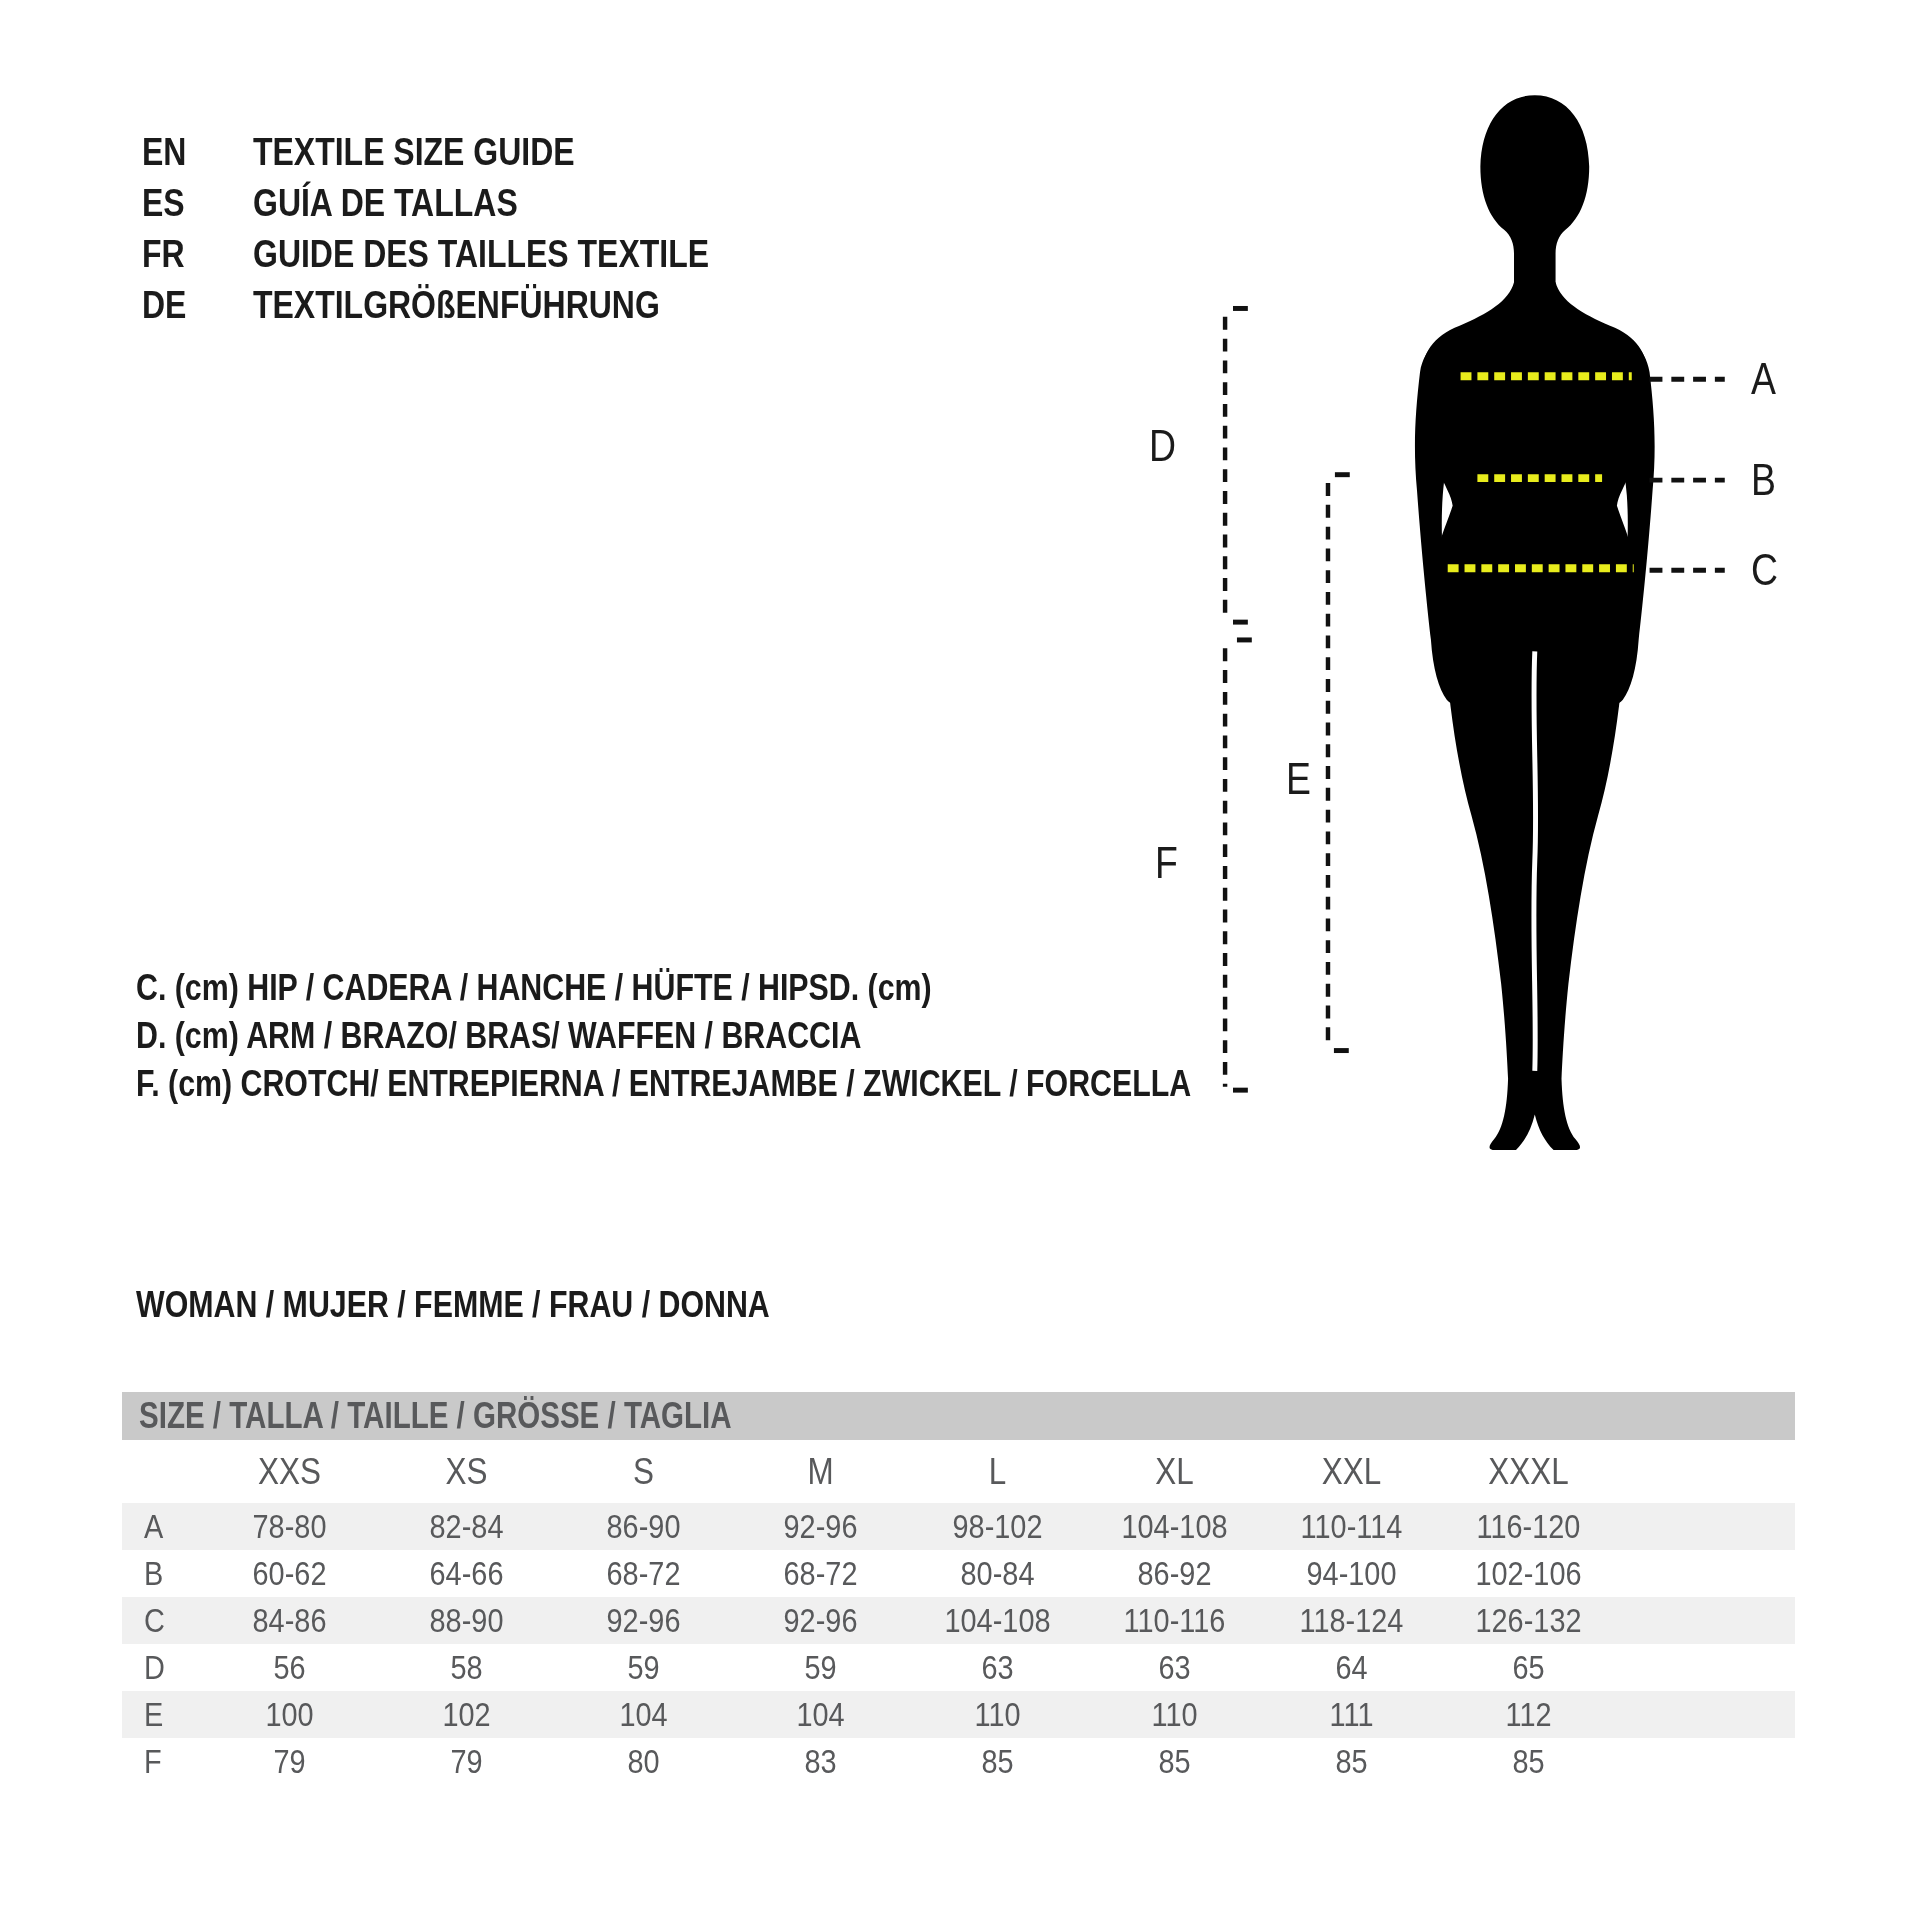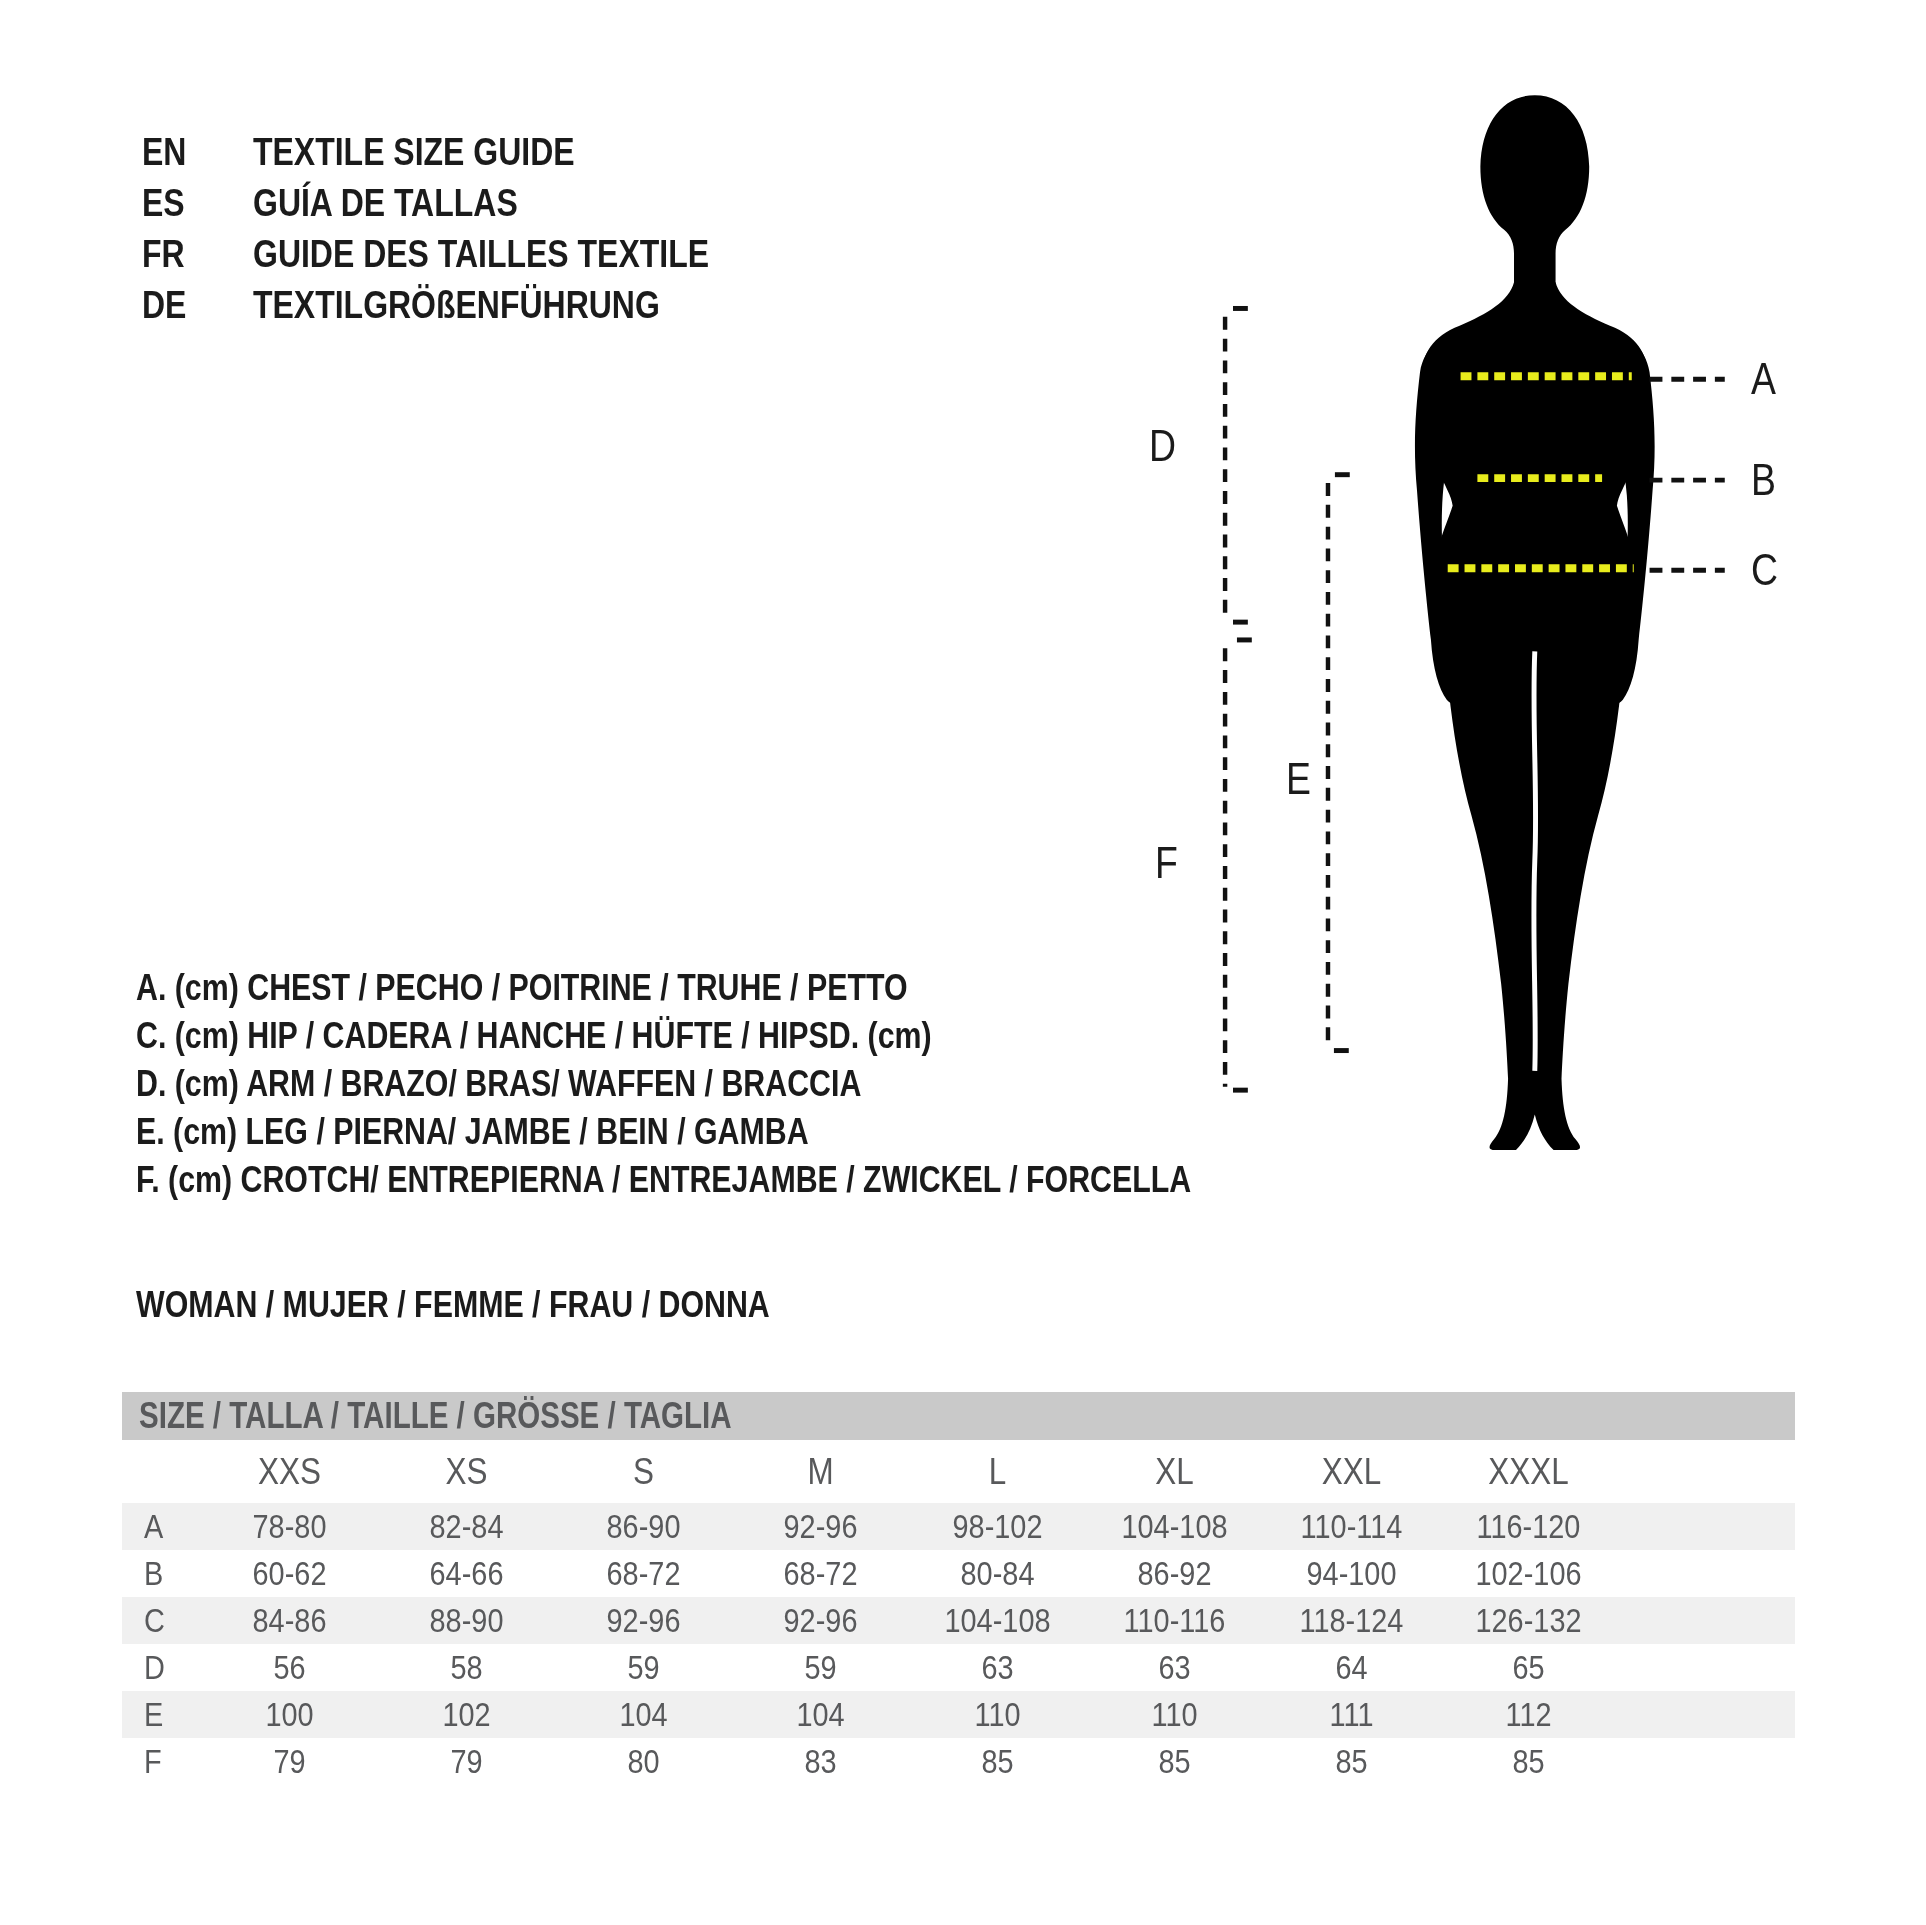"A. (cm) CHEST / PECHO" div.desc-line { html: <div> <span>A. (cm) CHEST / PECHO / POITRINE / TRUHE / PETTO</span> </div> -> none }
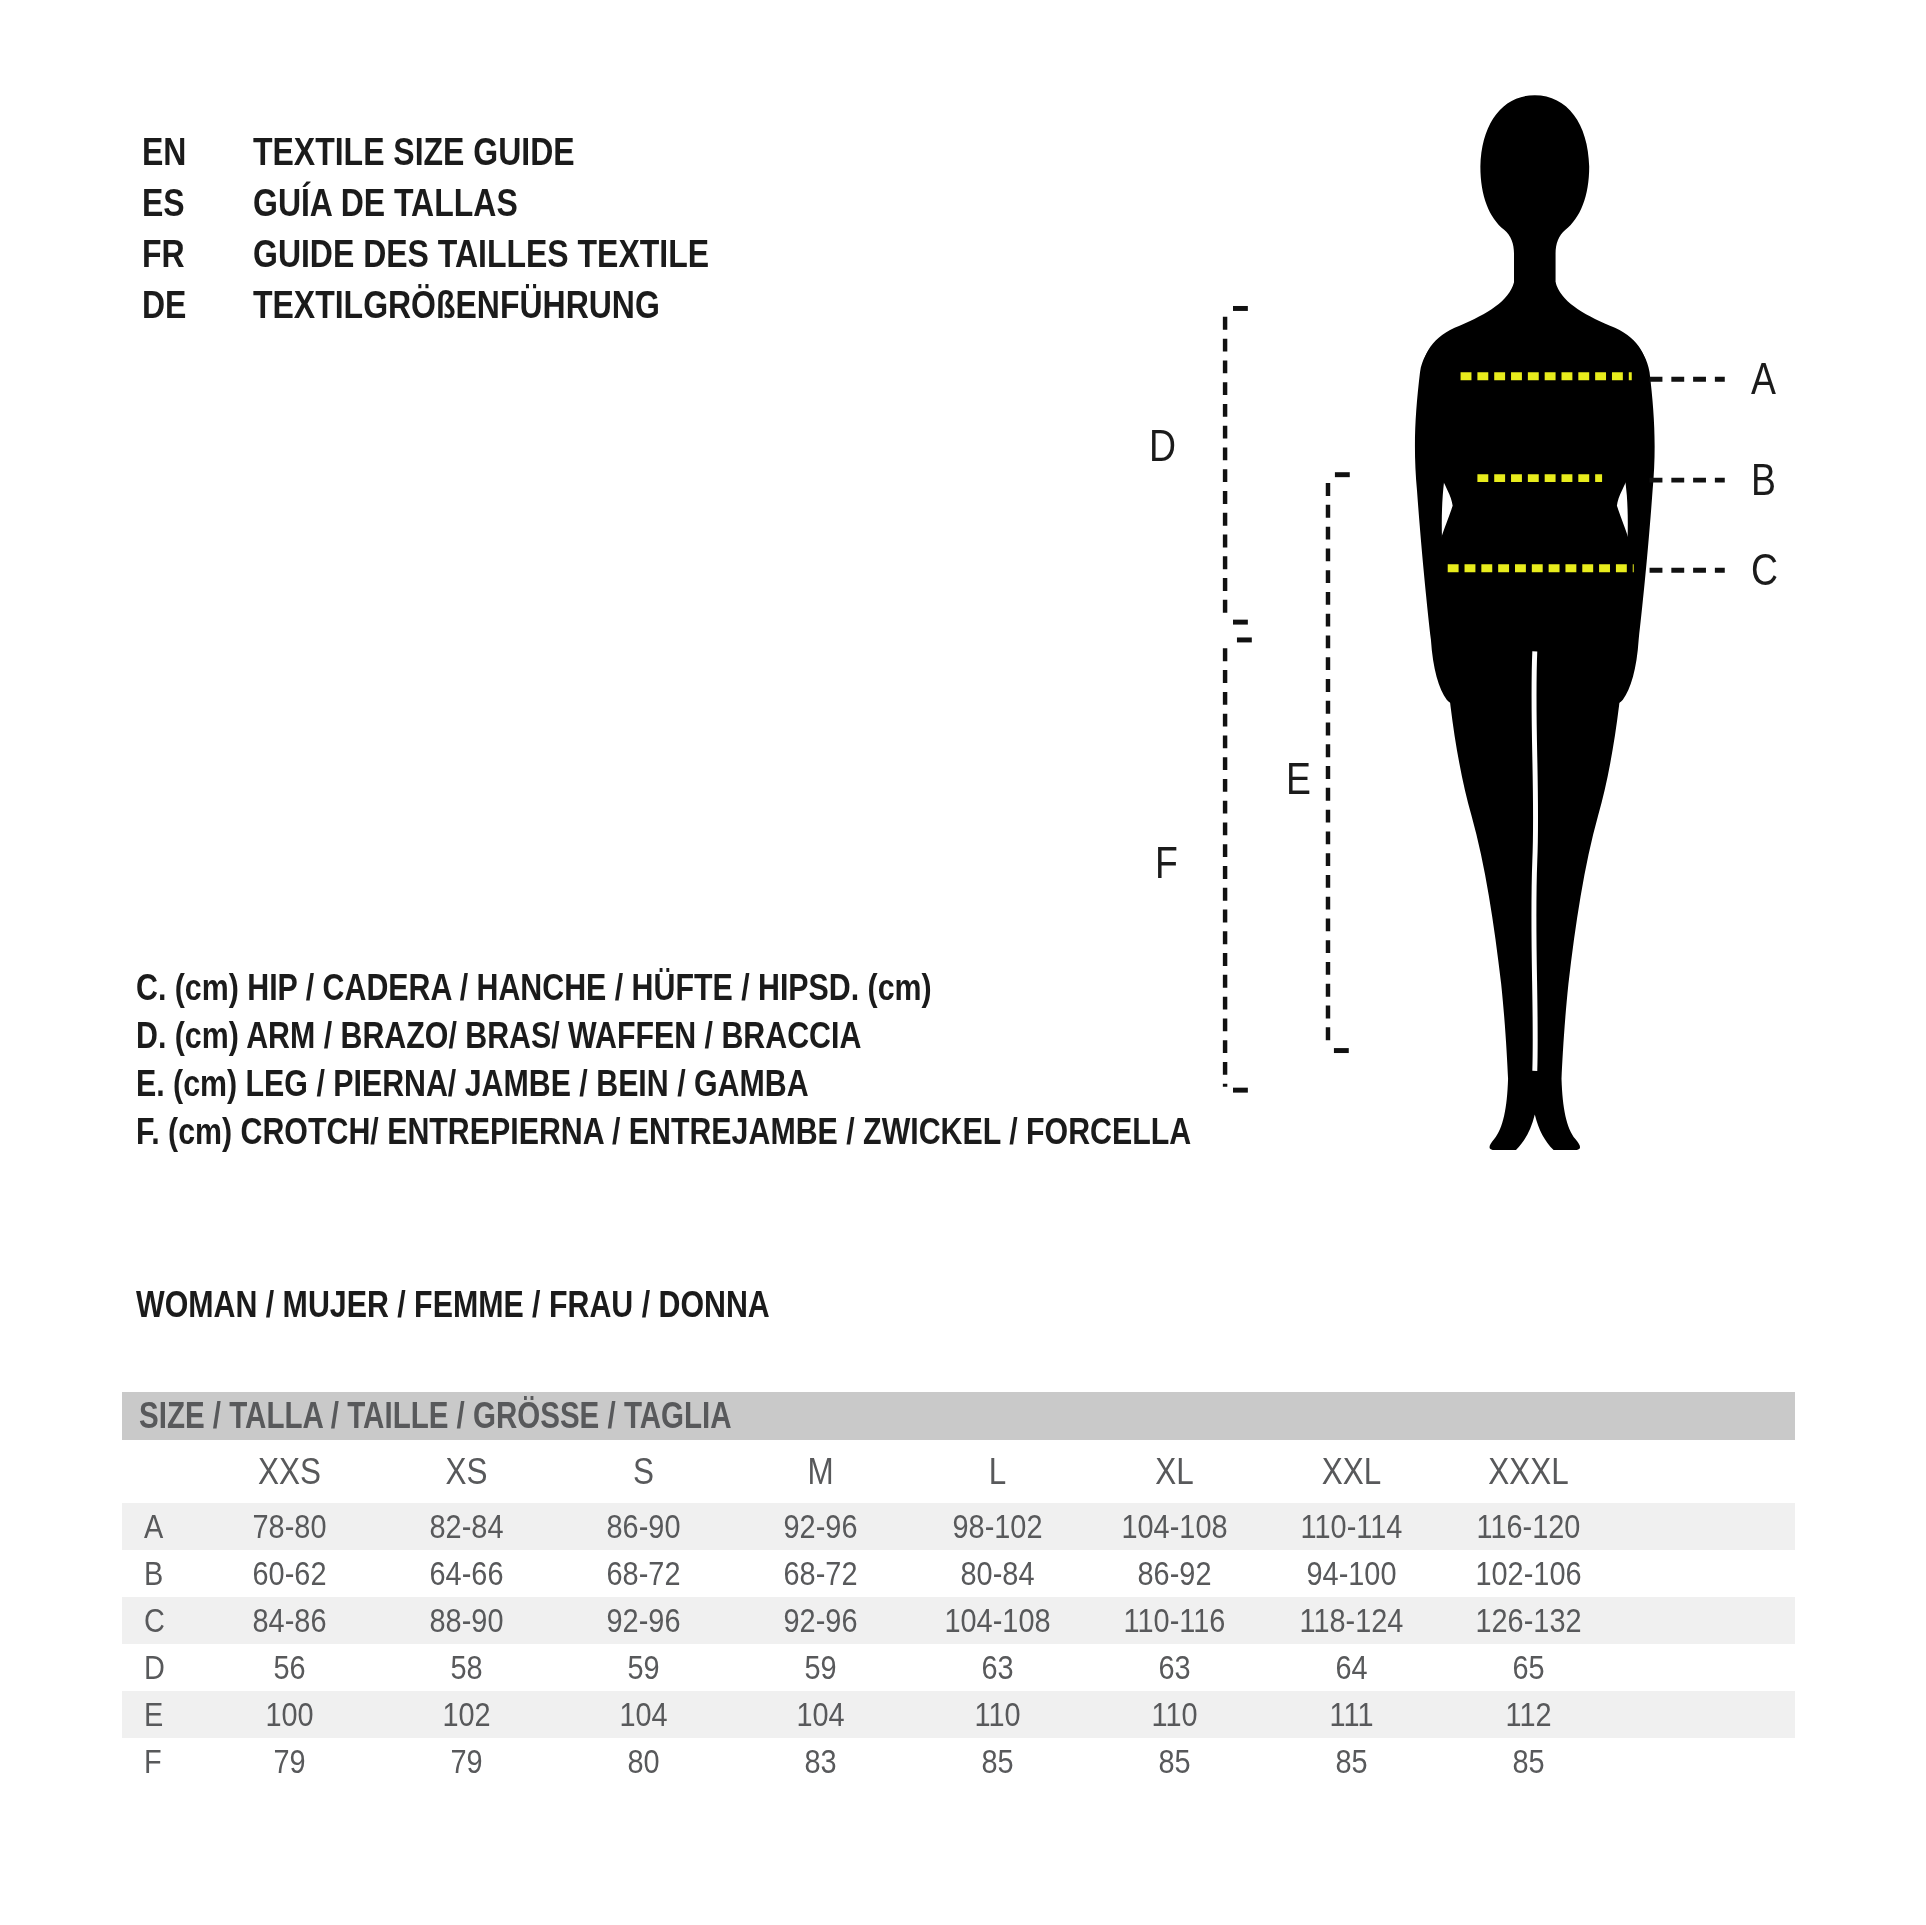"E. (cm) LEG / PIERNA/" div.desc-line { html: <div> <span>E. (cm) LEG / PIERNA/ JAMBE / BEIN / GAMBA</span> </div> -> none }
